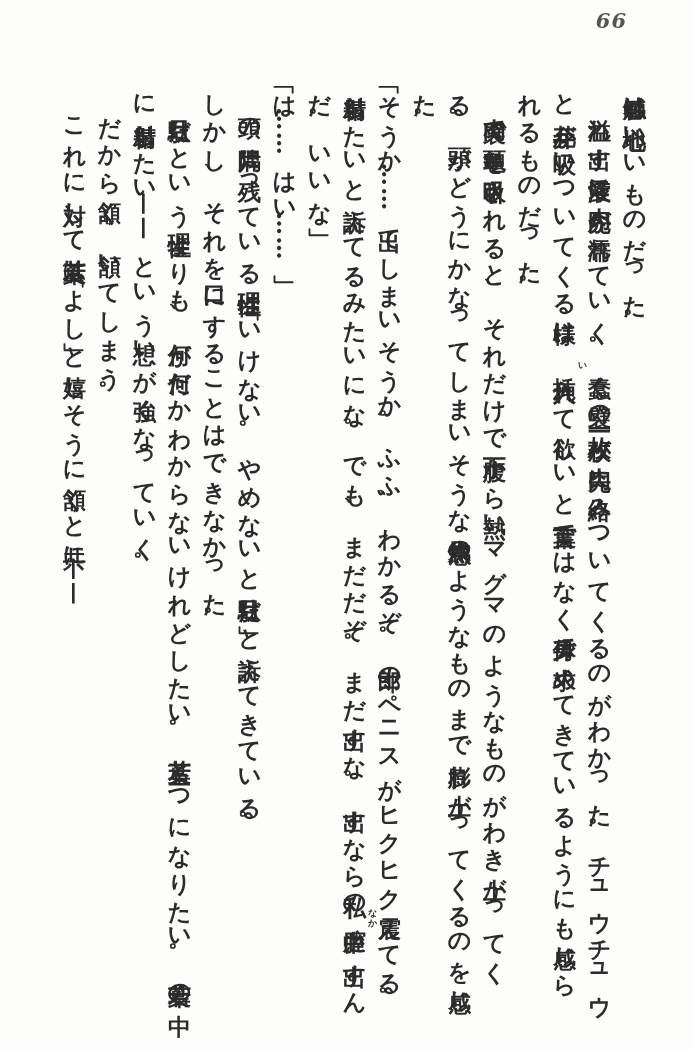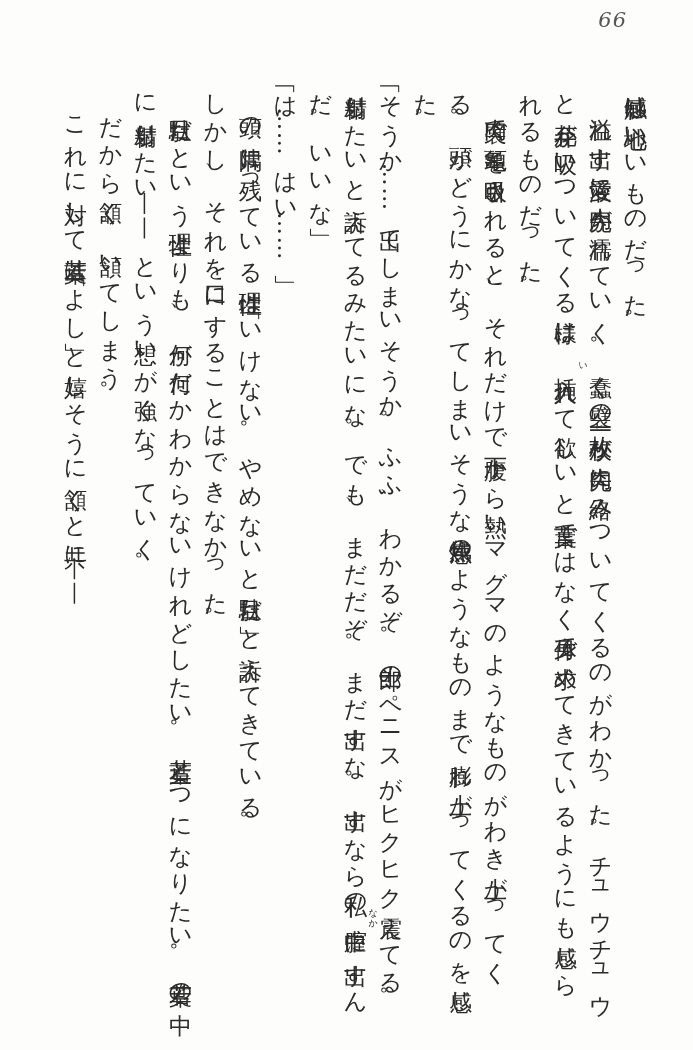"66" .page { font-weight: none -> bold }
